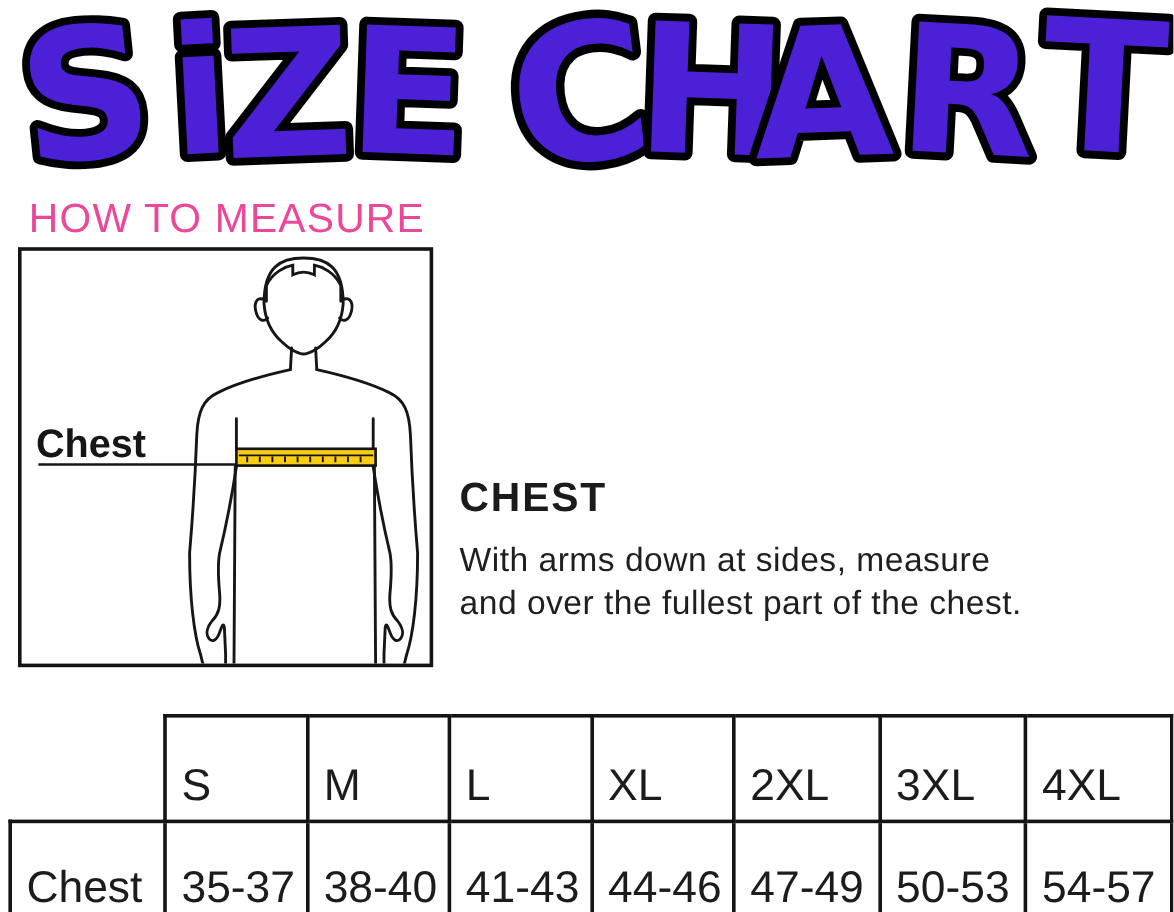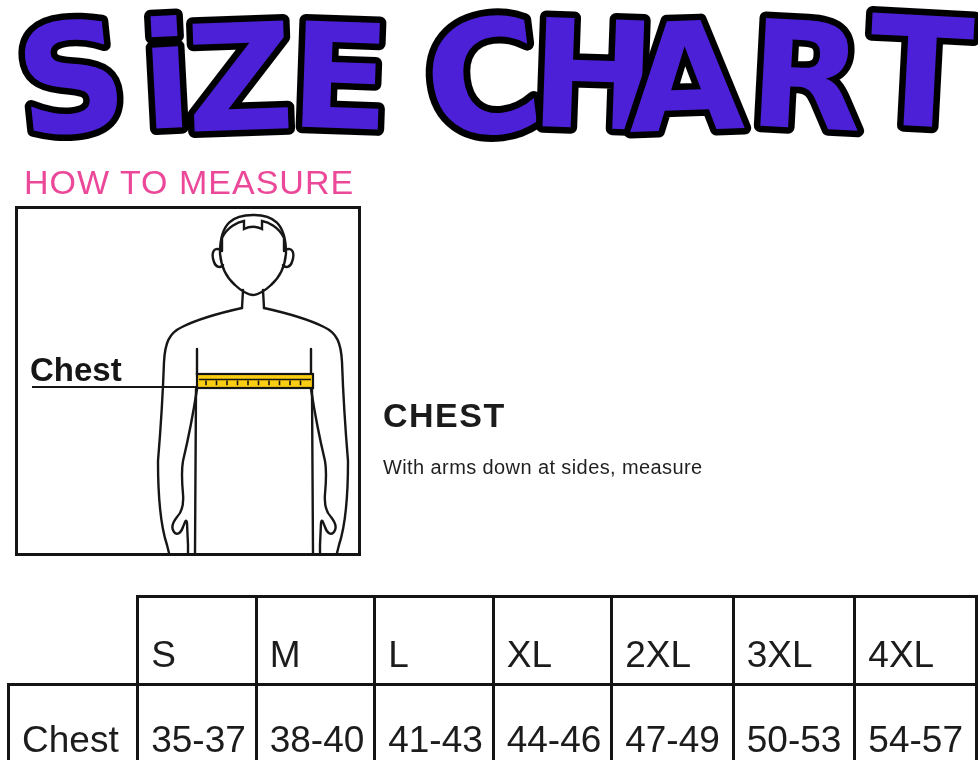"With arms down at sides," .instructions { font-size: 20px -> 28px }
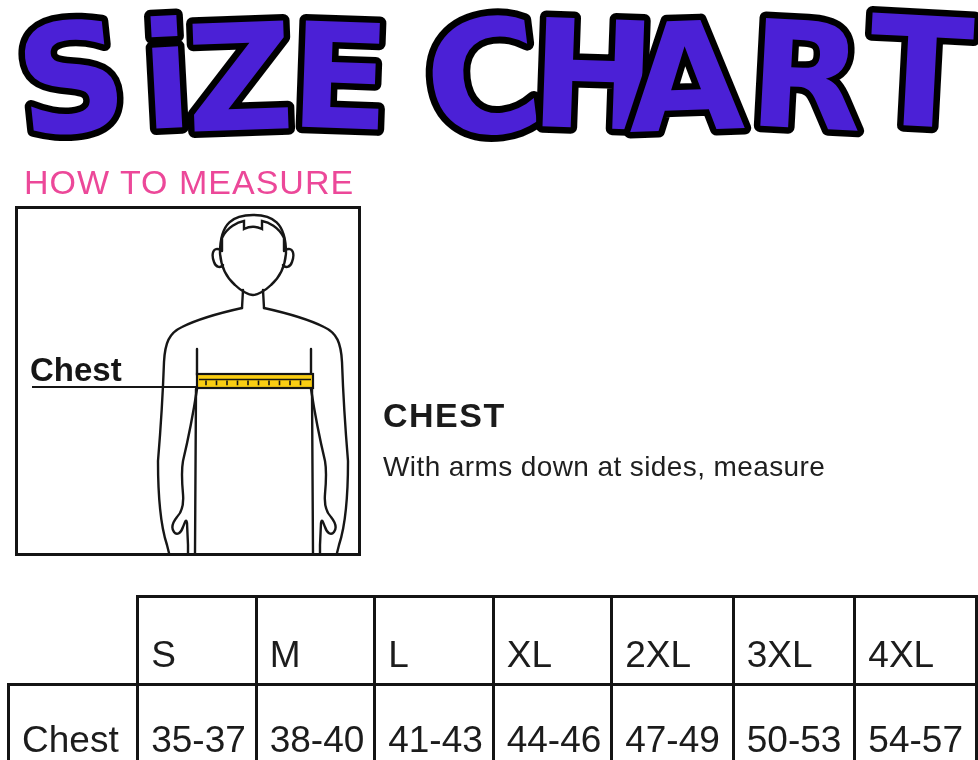"and over the fullest part" div { html: none -> <div>and over the fullest part of the chest.</div> }
